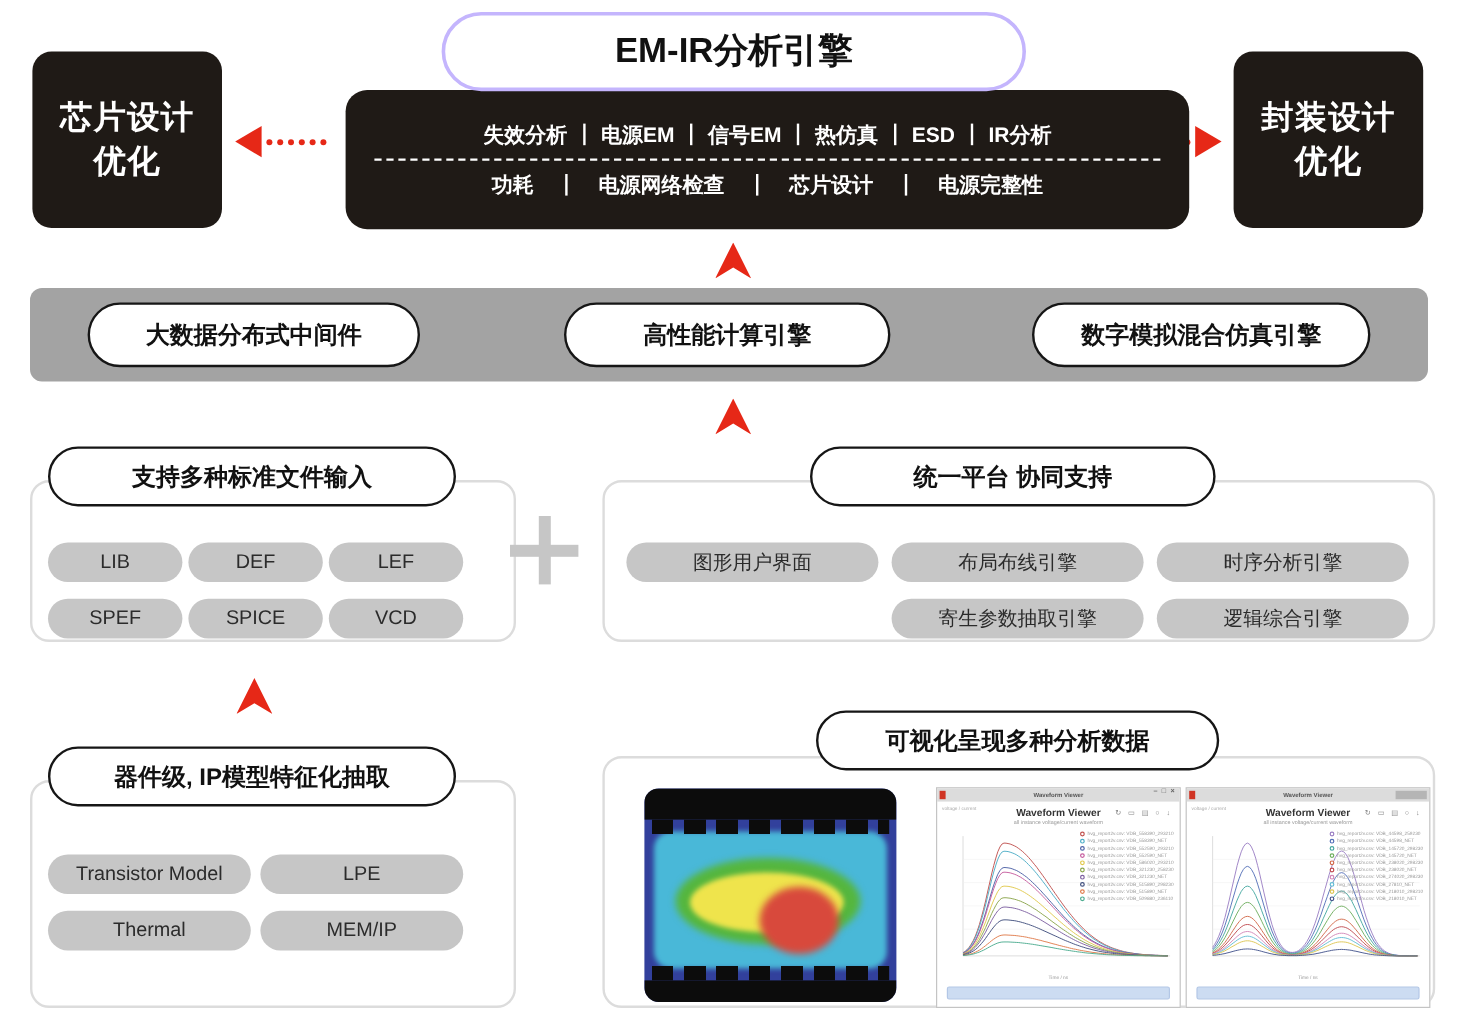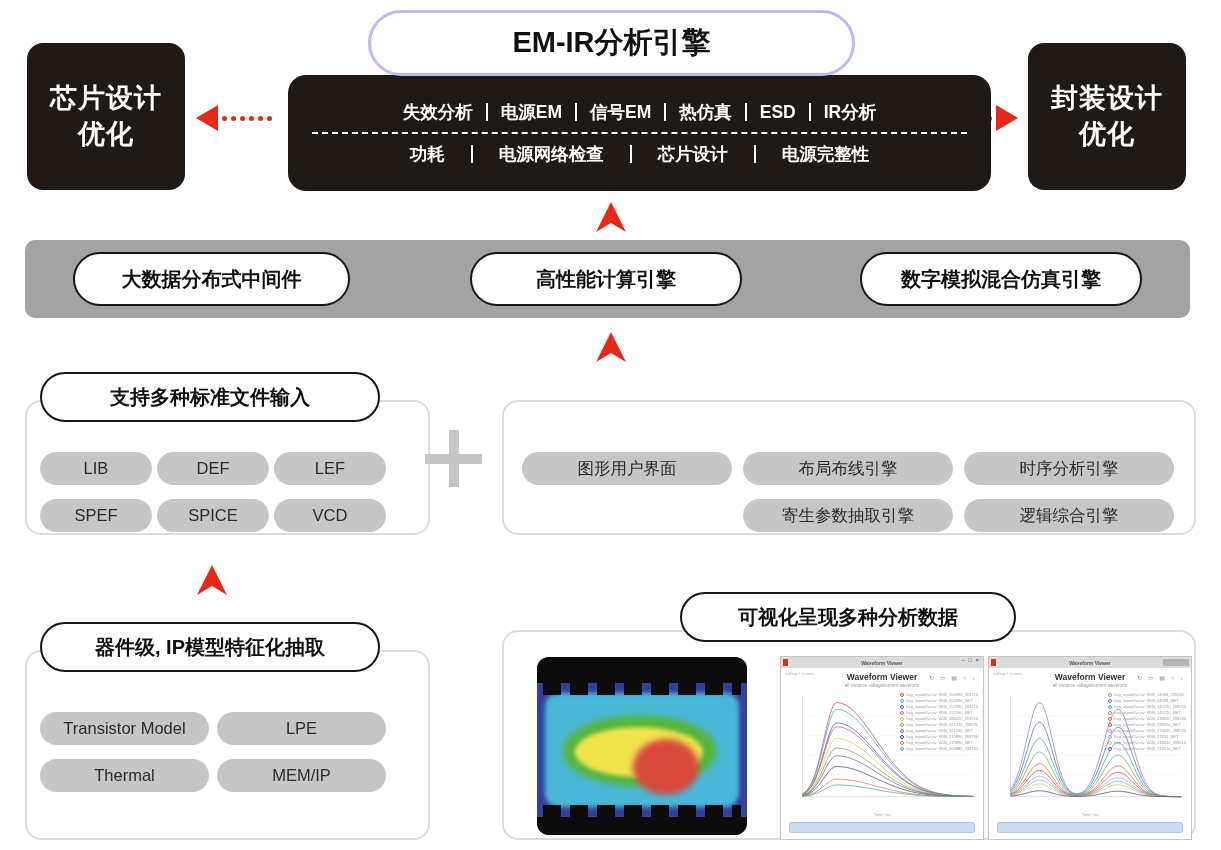"统一平台 协同支持" div.hpill { html: none -> <div> <span>统一平台 协同支持</span> </div> }
